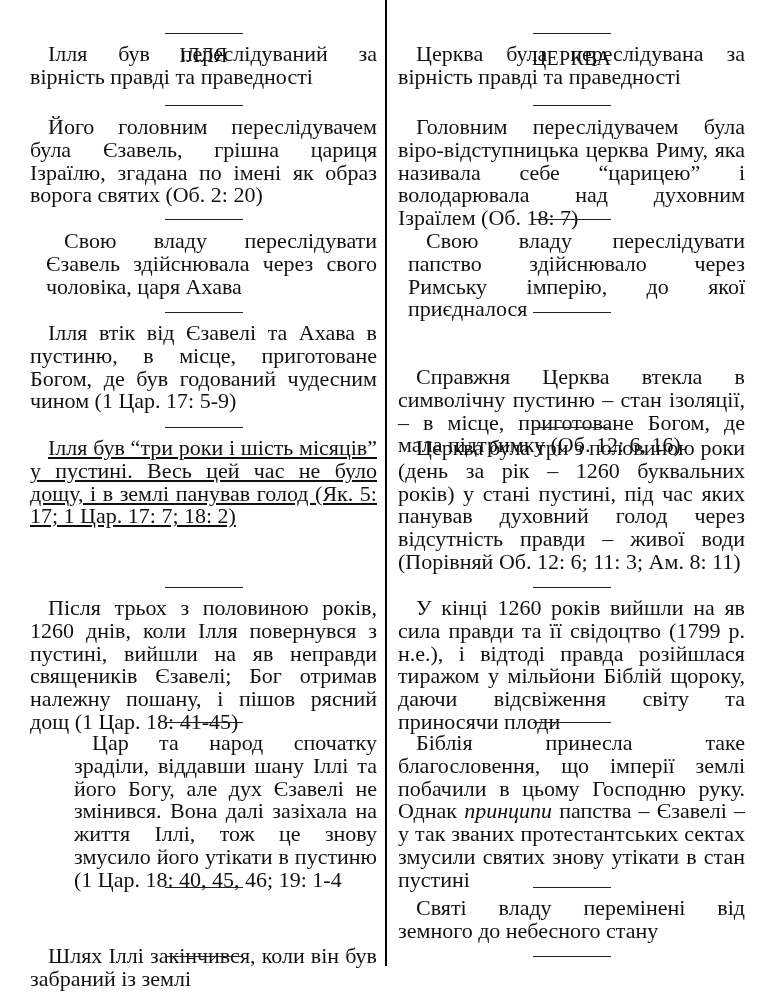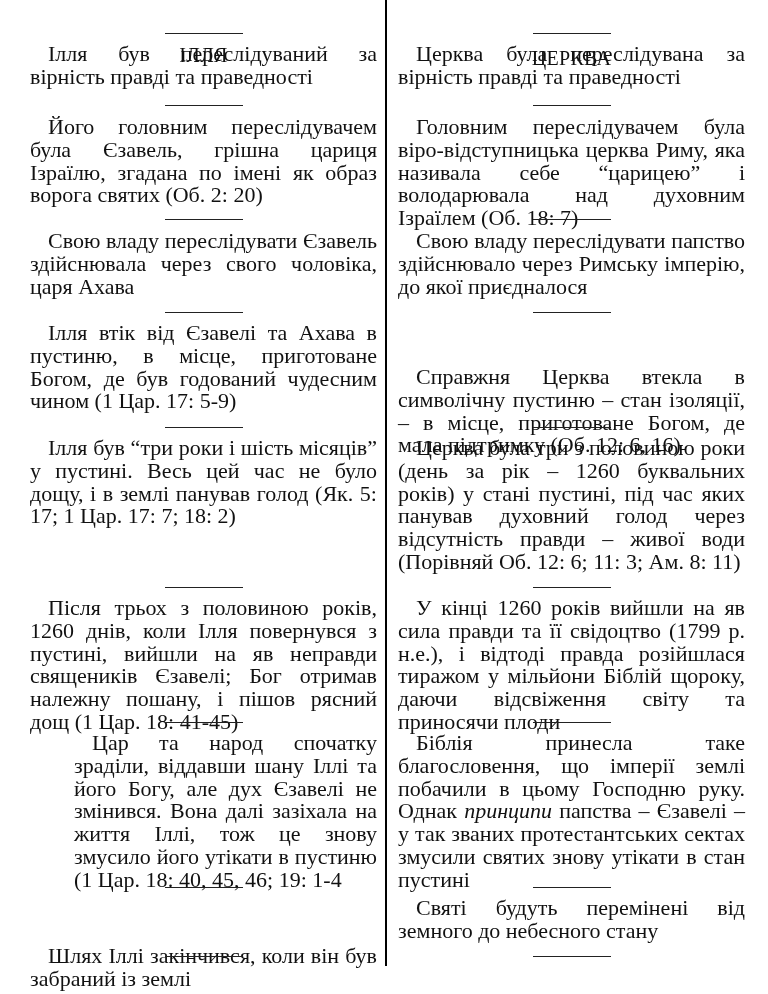"Свою владу переслідувати Єзавель" p.para { margin-left: none -> 16px }
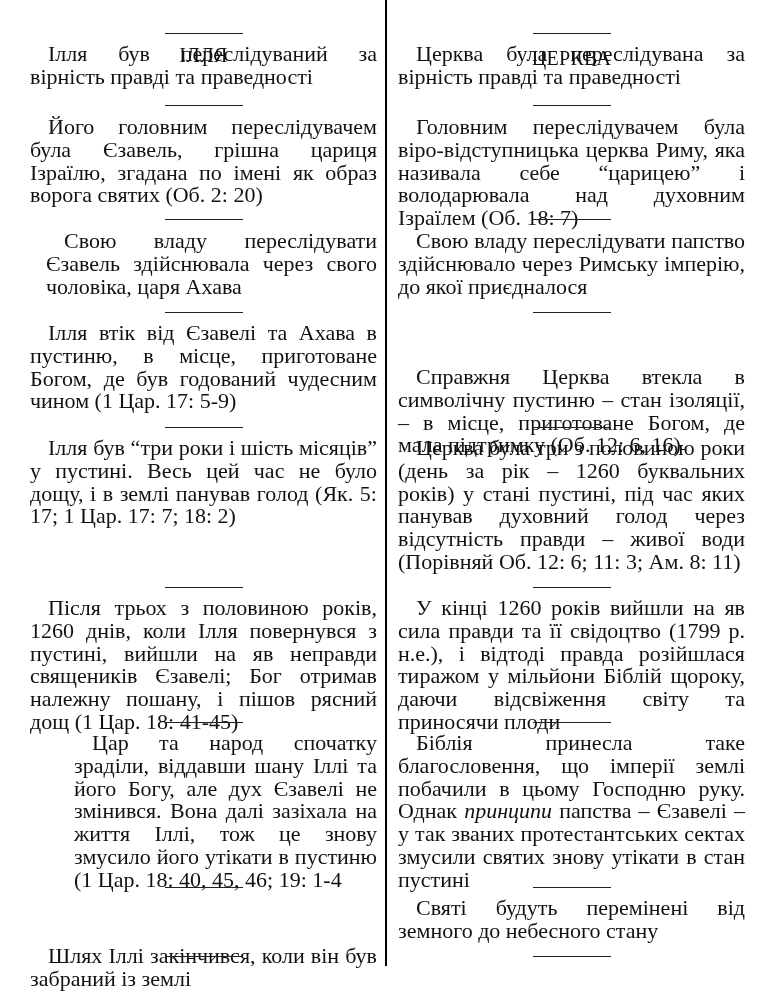"Свою владу переслідувати папство" p.para { margin-left: none -> 10px }
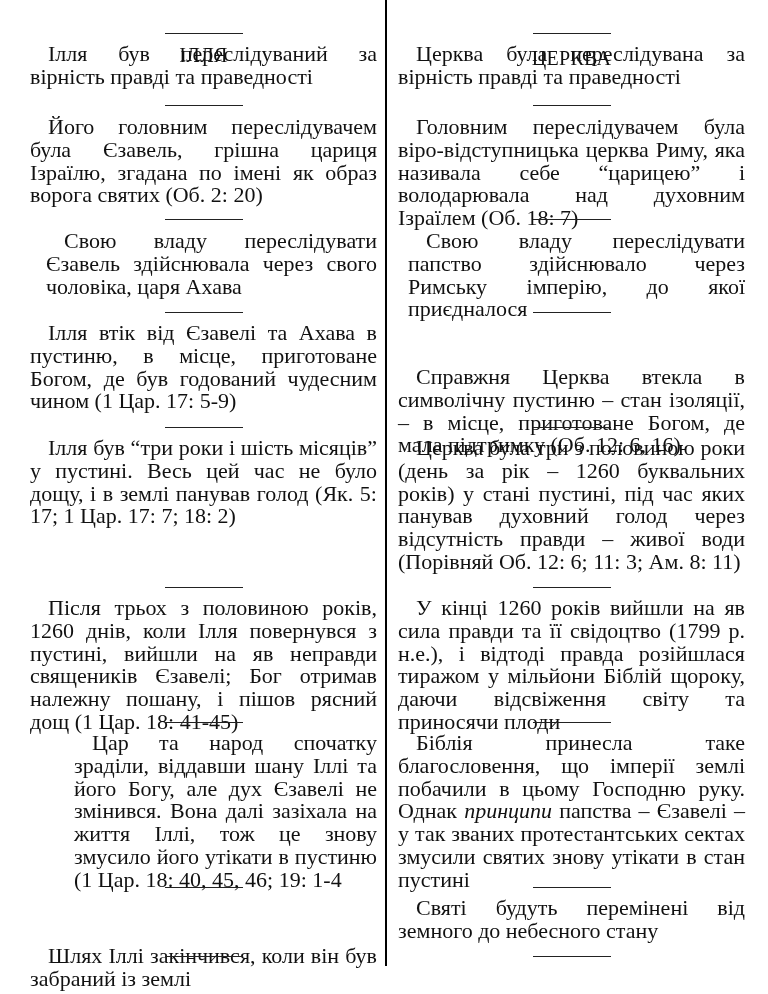"Ілля був “три роки і" p.para { text-decoration: none -> underline }
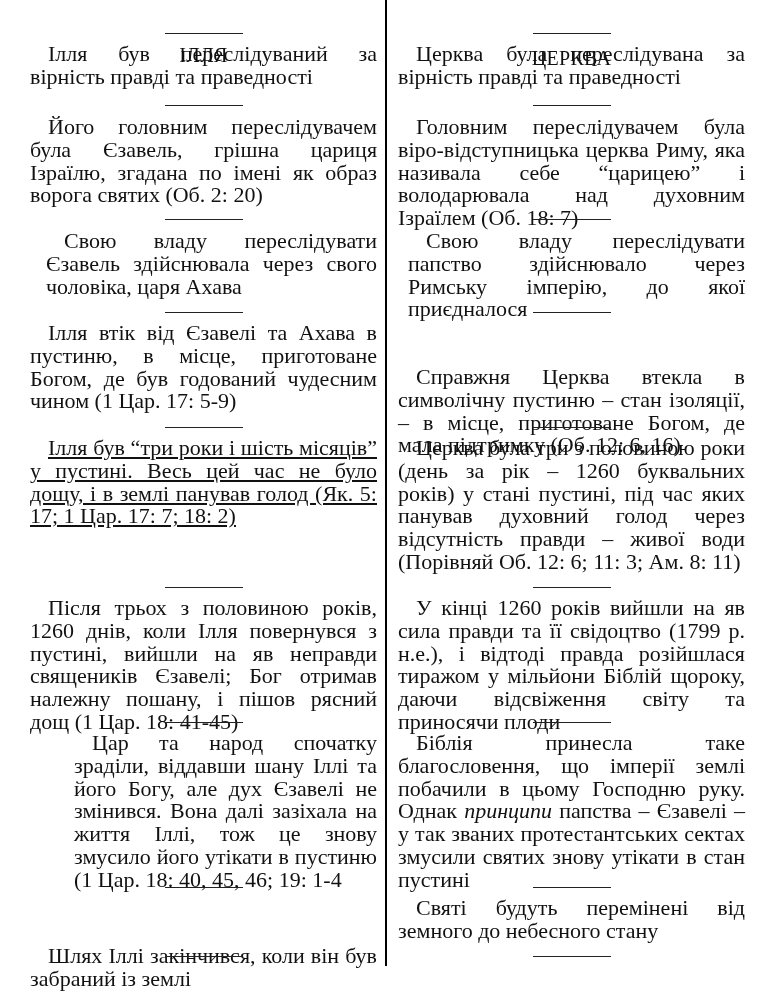"Святі будуть перемінені від земного" p.para { text: будуть -> владу }
